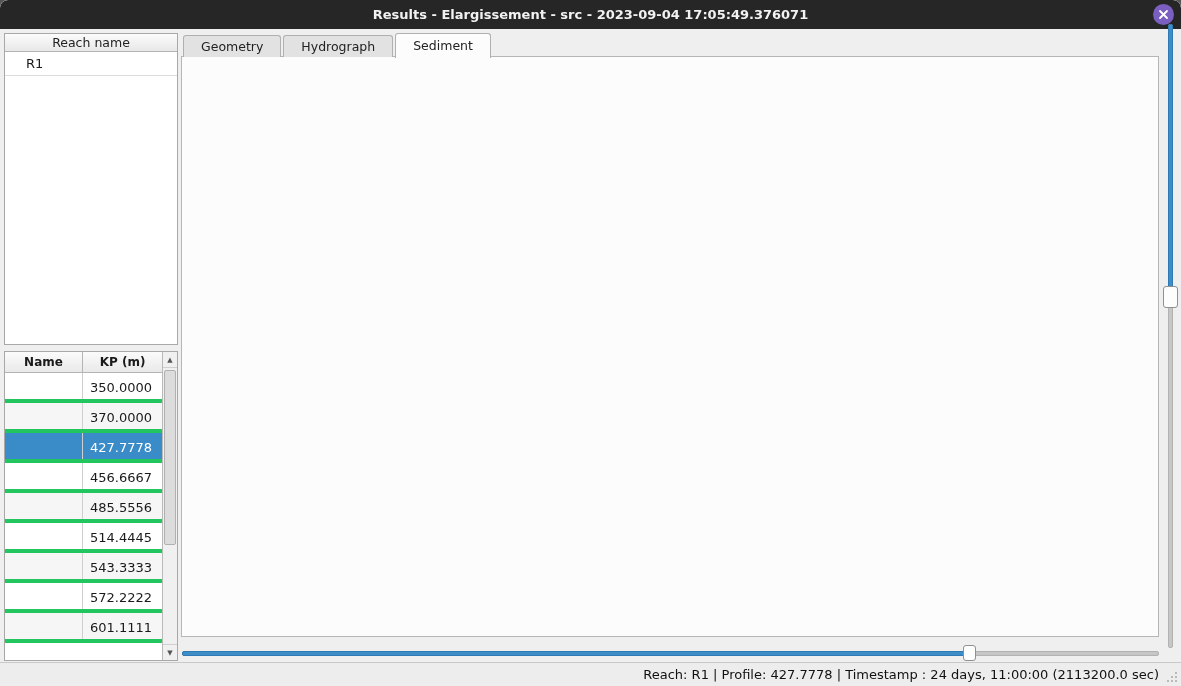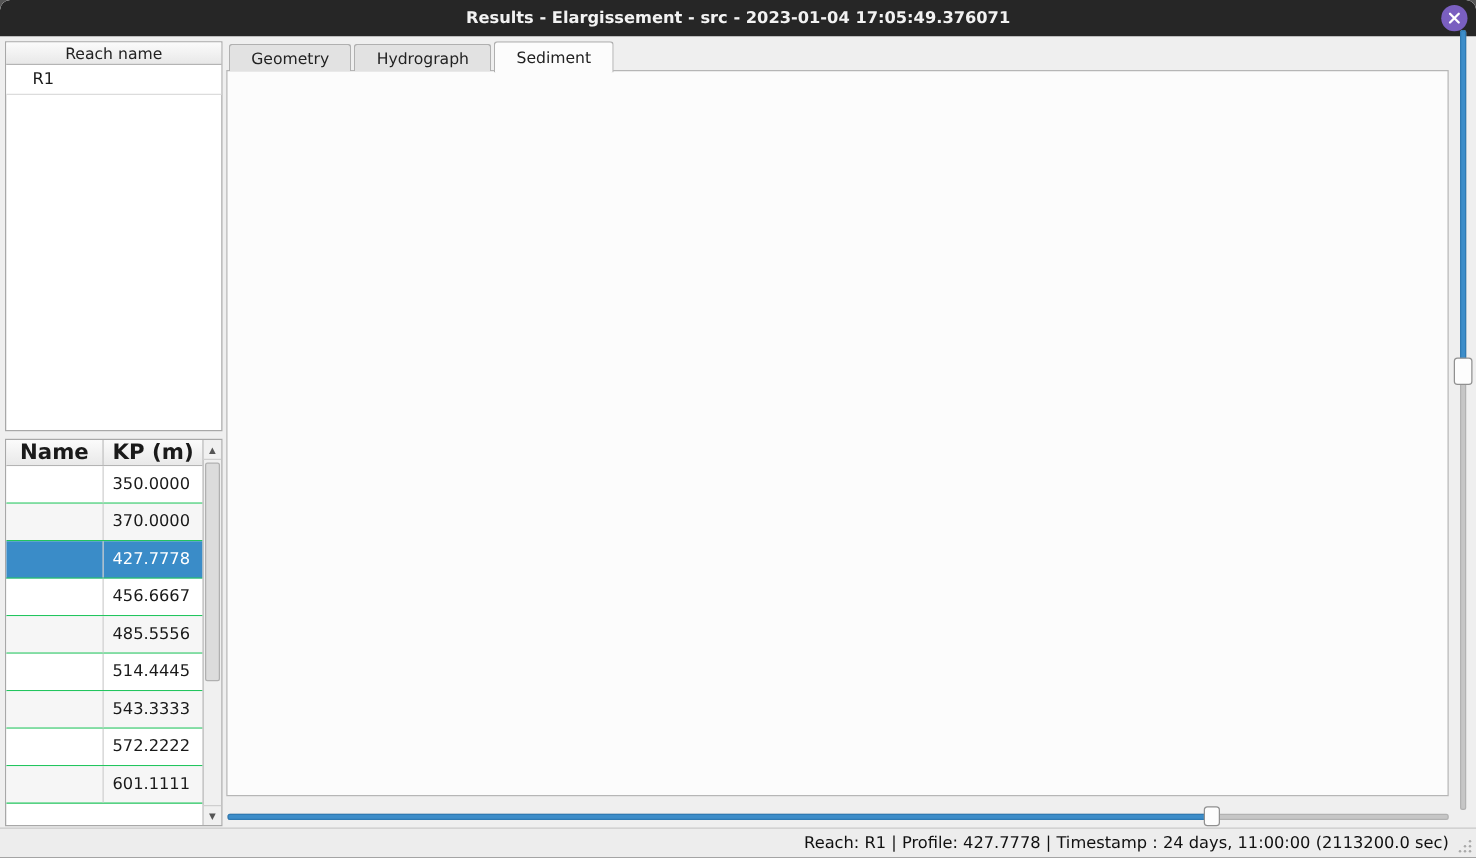"Results - Elargissement - src" div.title { text: 2023-01-04 -> 2023-09-04 }
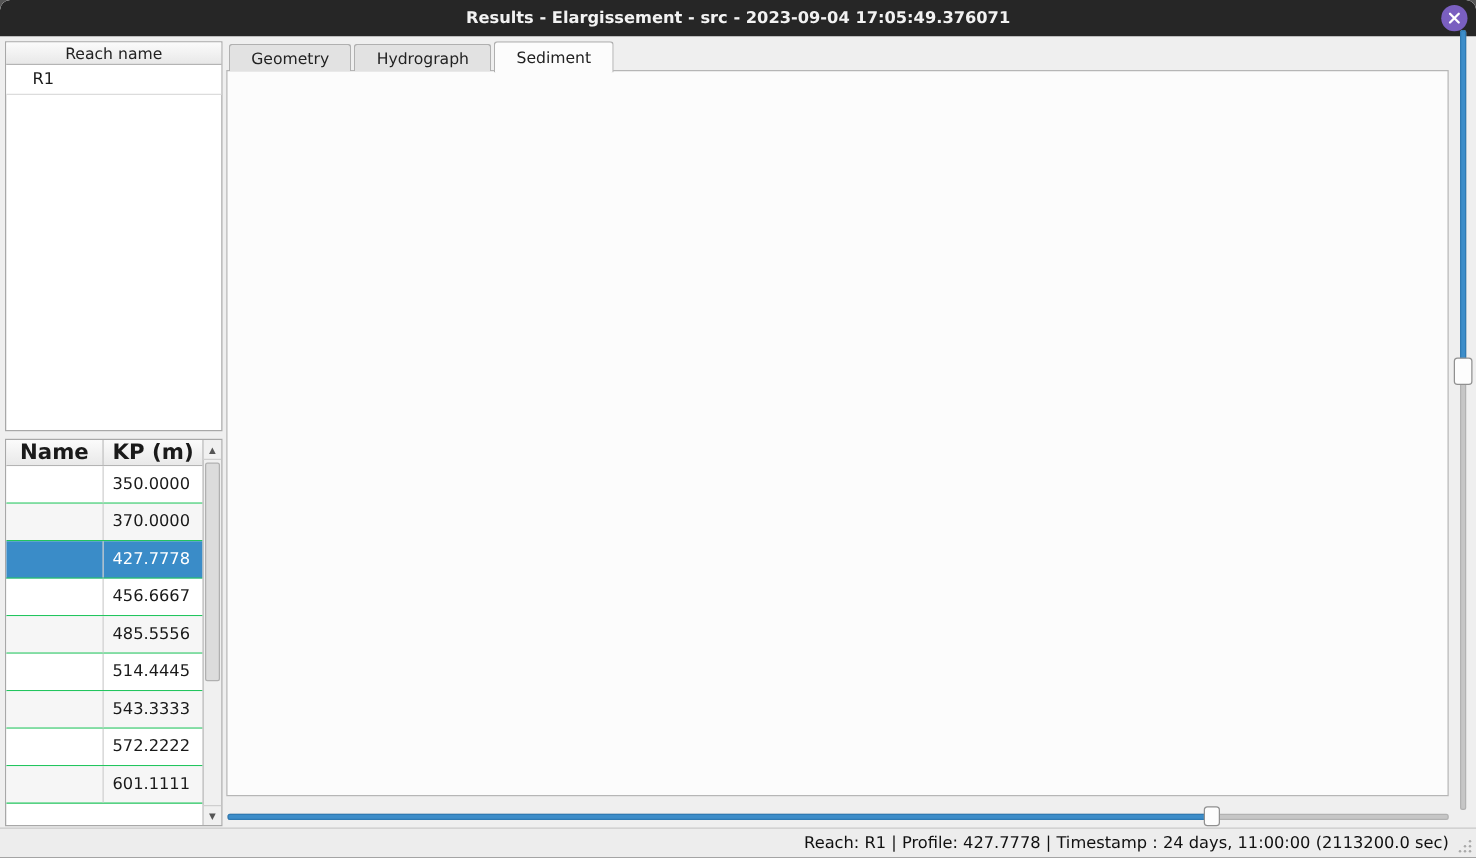"Name" .ptable .hcell { font-size: 17px -> 12px }
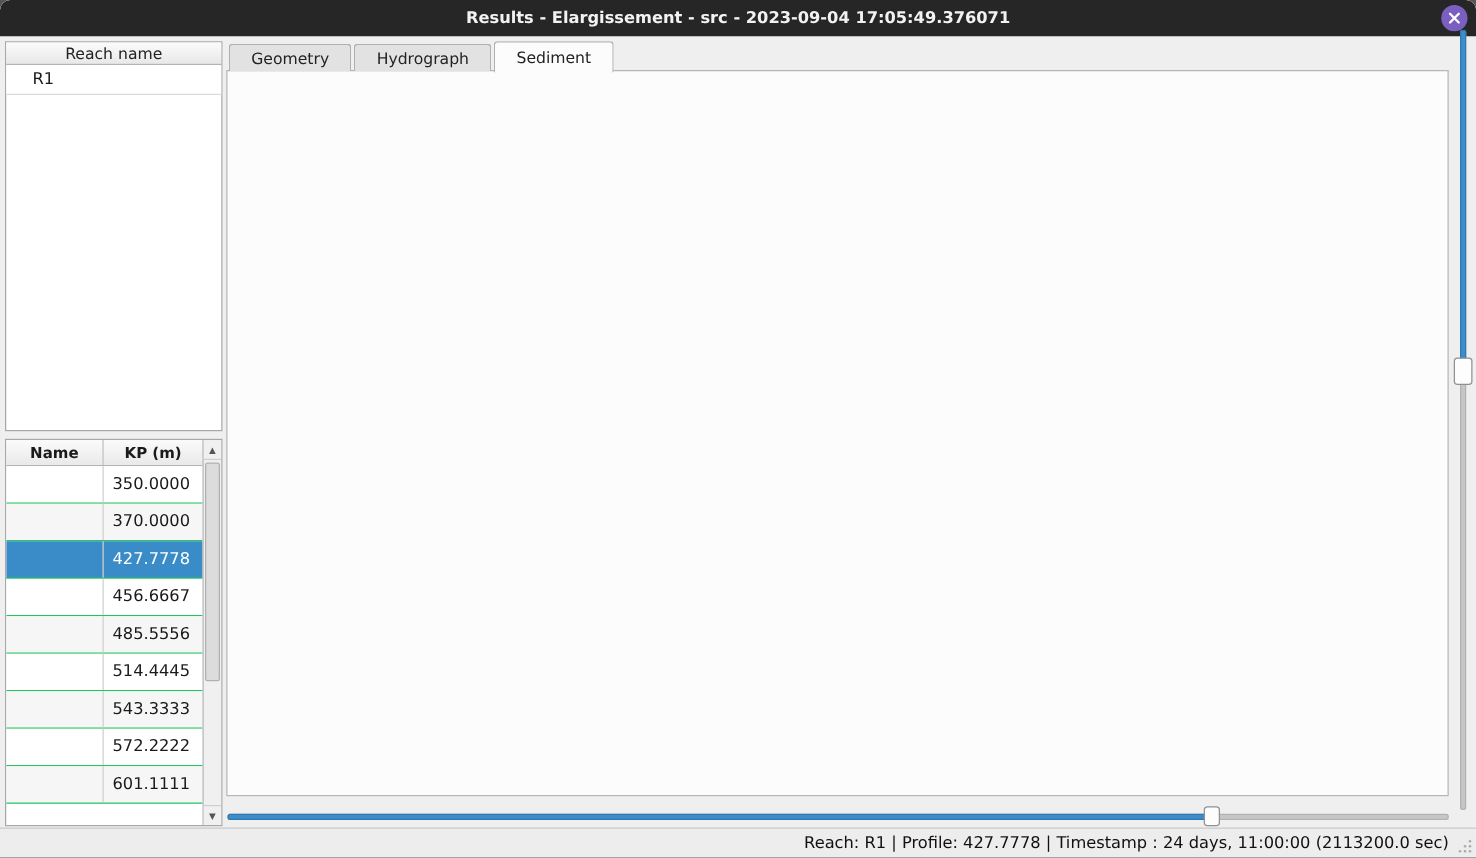"350.0000" .trow { border-bottom: 1px solid #22c55e -> 4px solid #22c55e }
